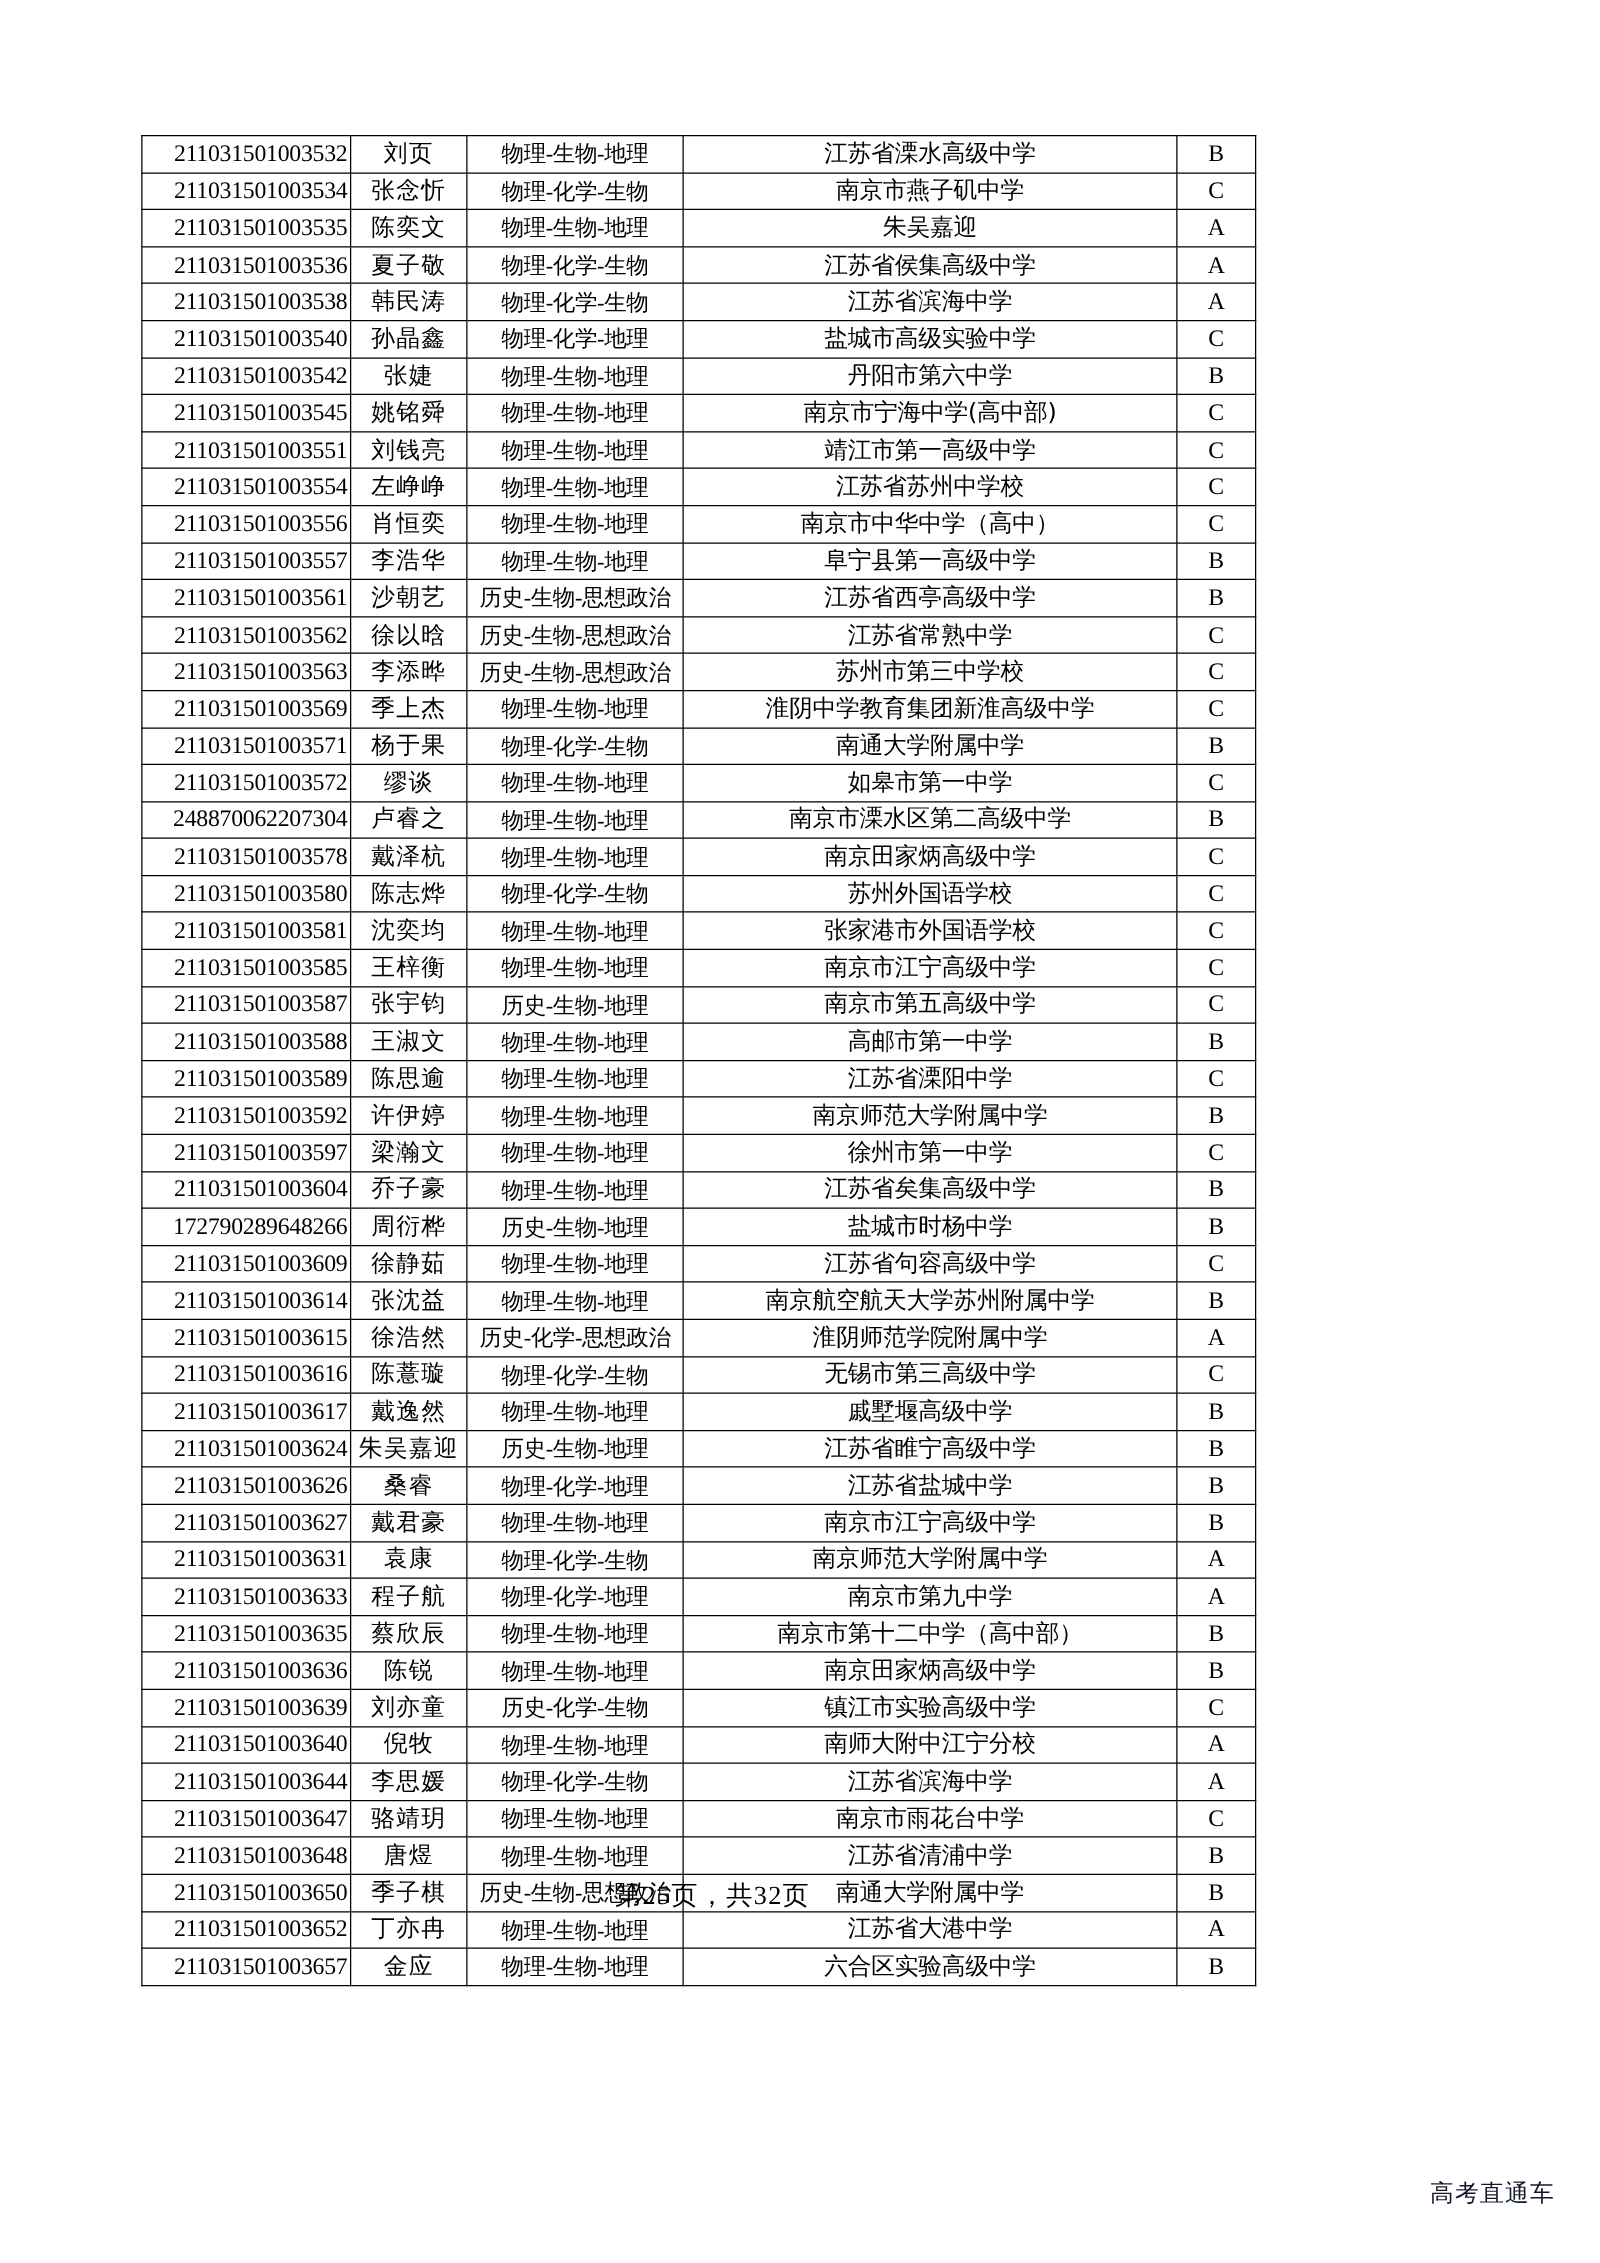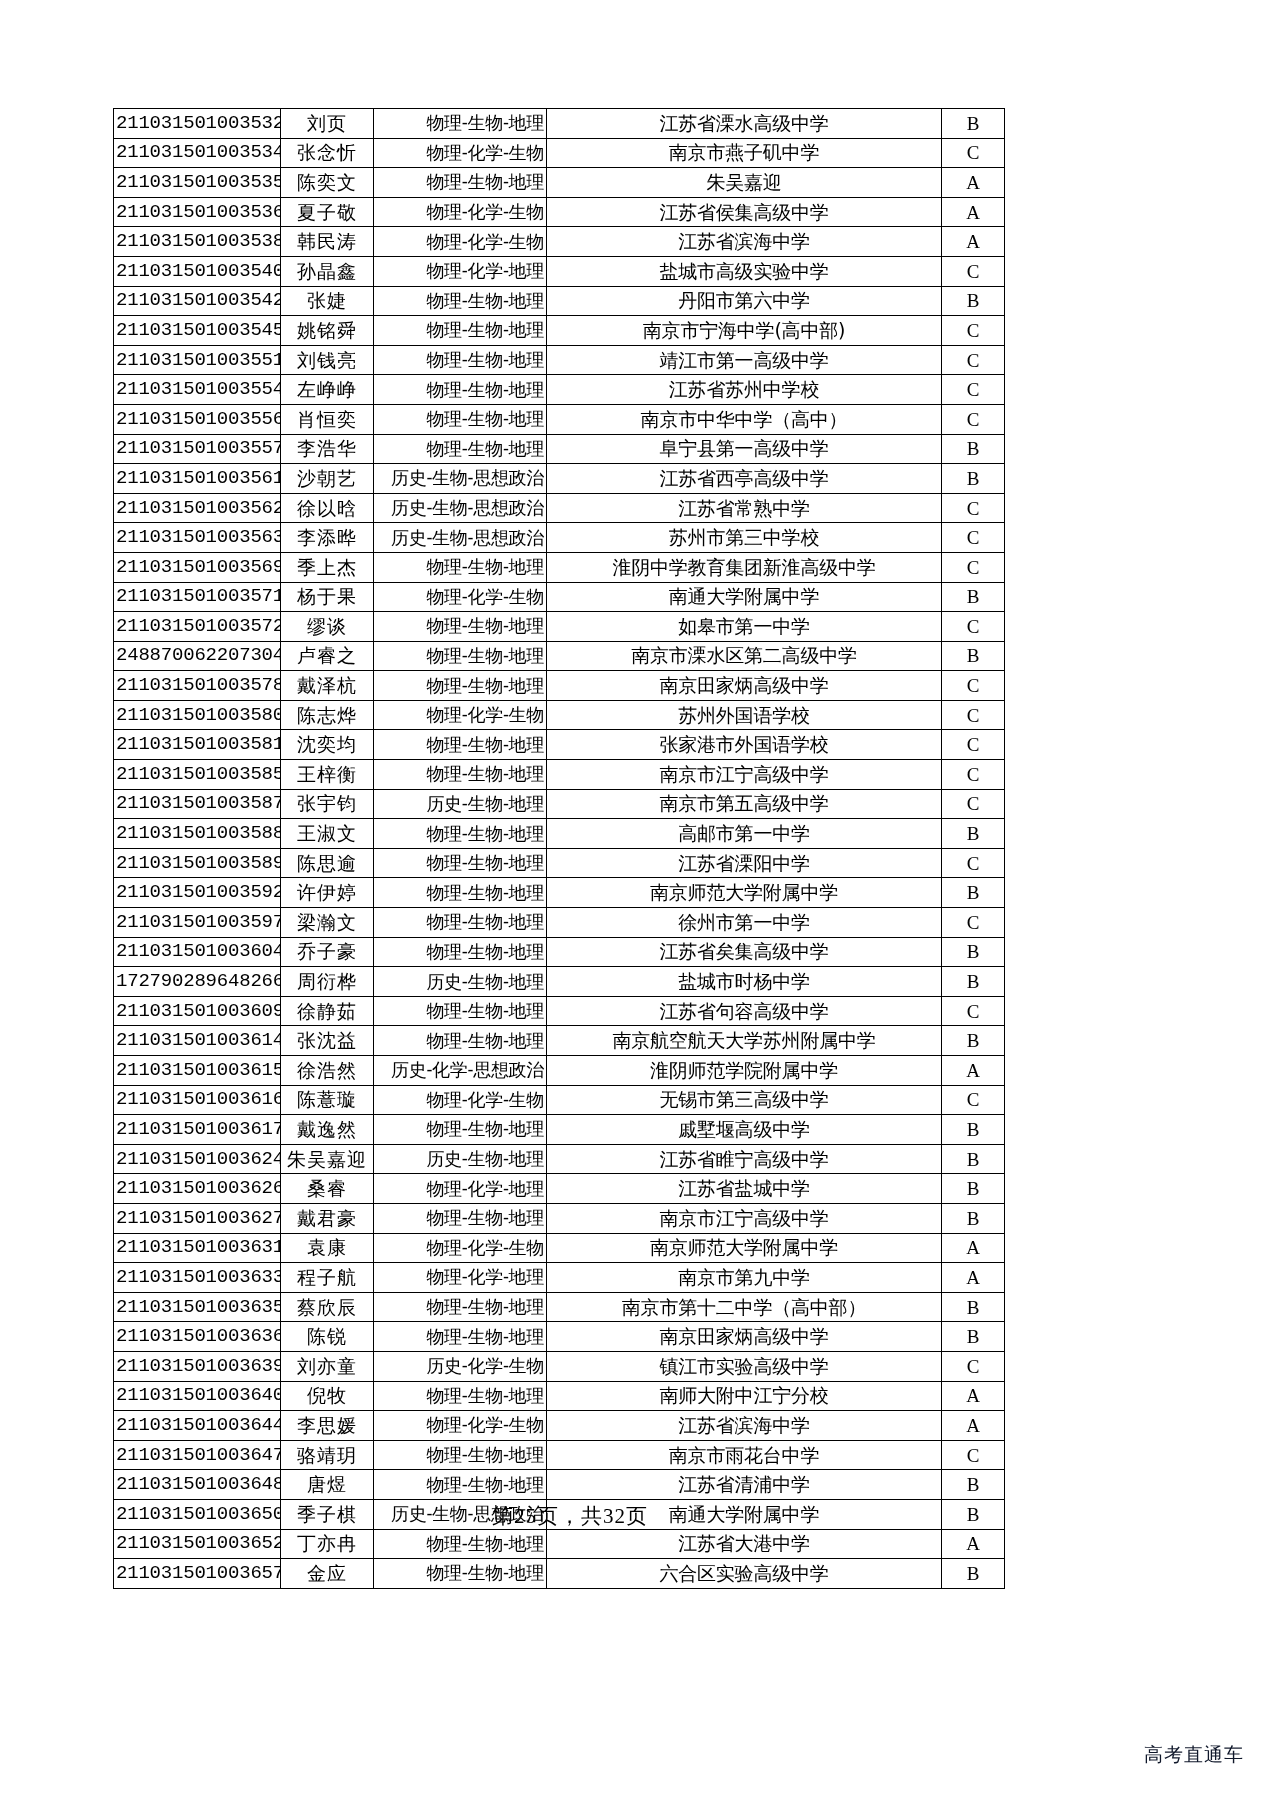"211031501003532" .c-id { font-family: Liberation Mono, monospace -> Liberation Serif, serif; text-align: left -> right }
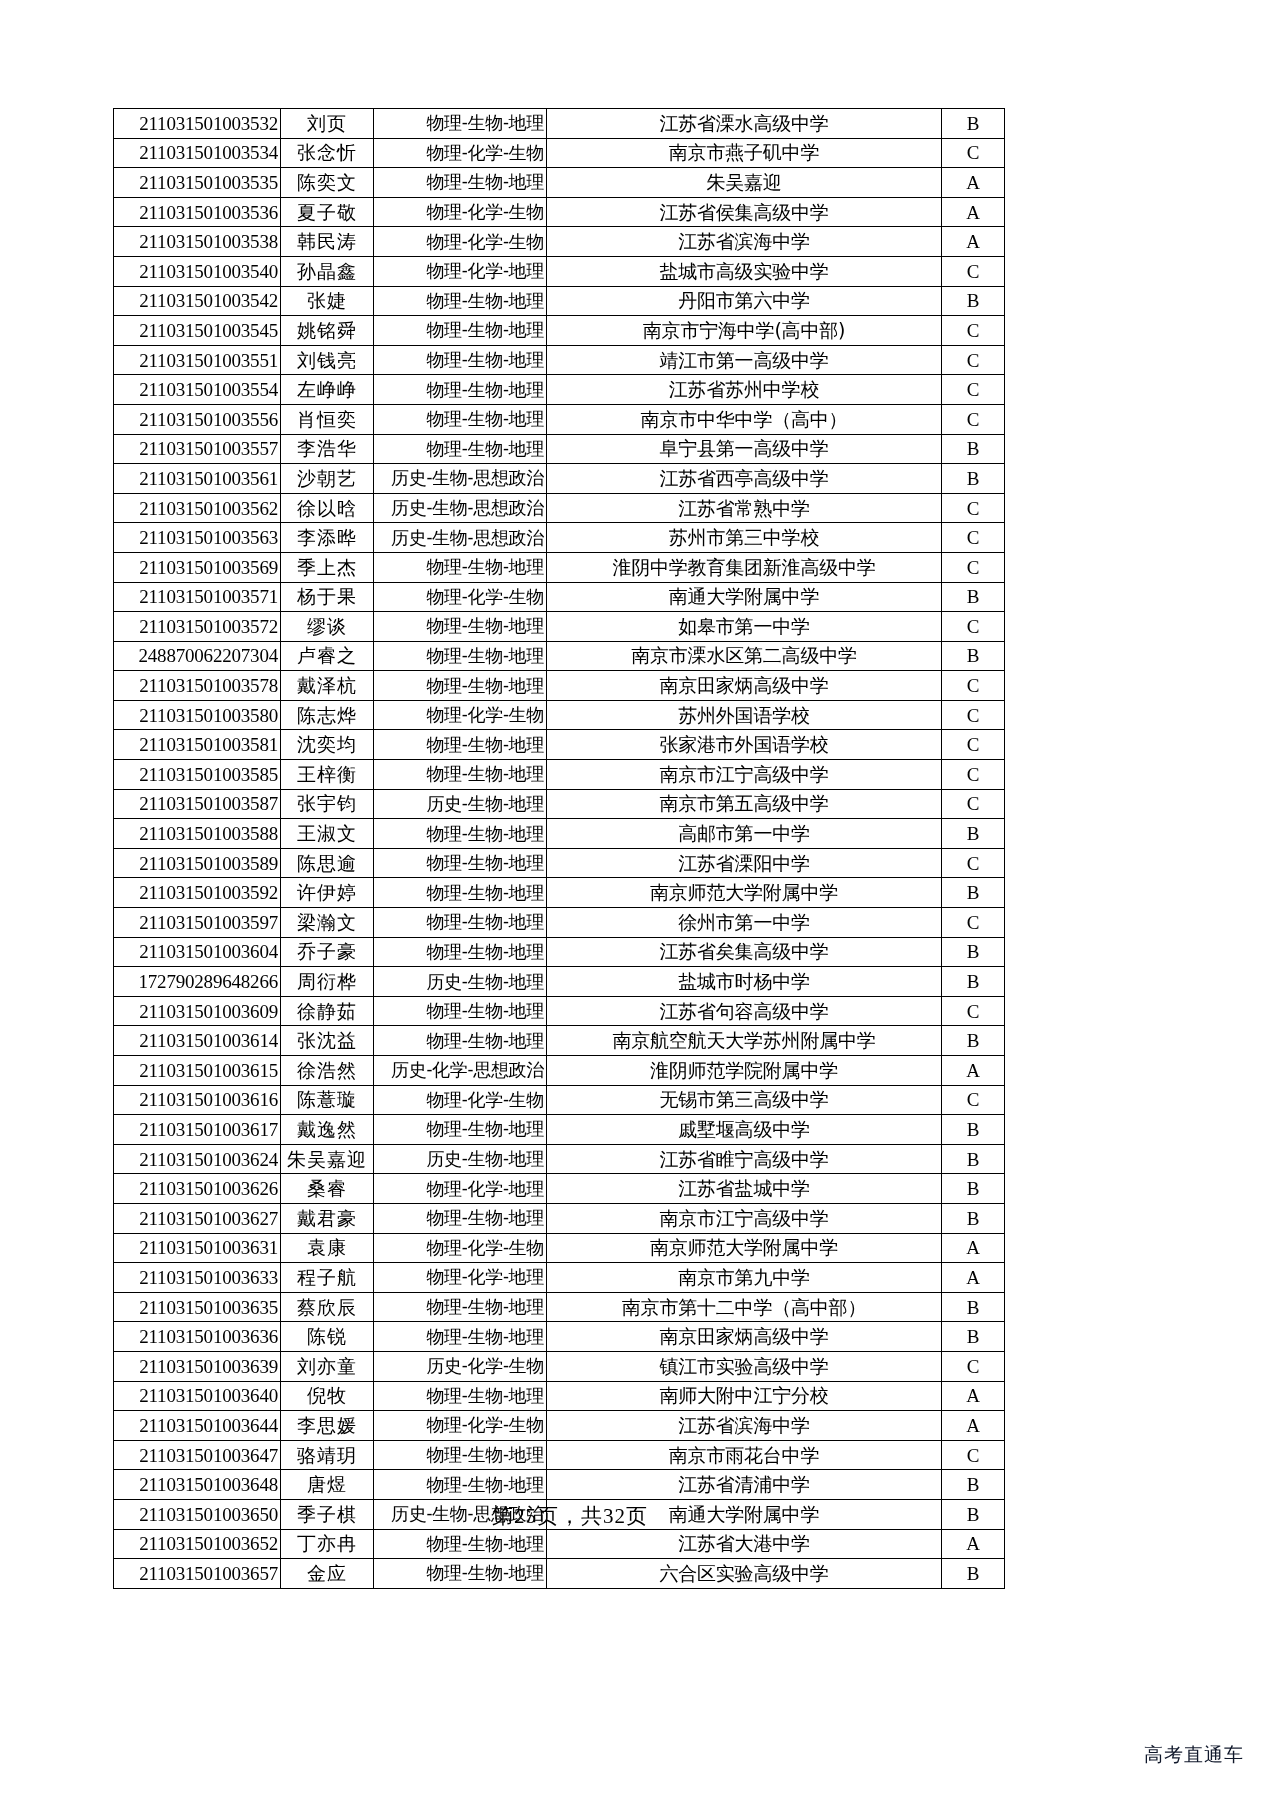"物理-生物-地理" .c-subj { font-family: Liberation Sans, sans-serif -> Liberation Serif, serif; text-align: right -> center }
